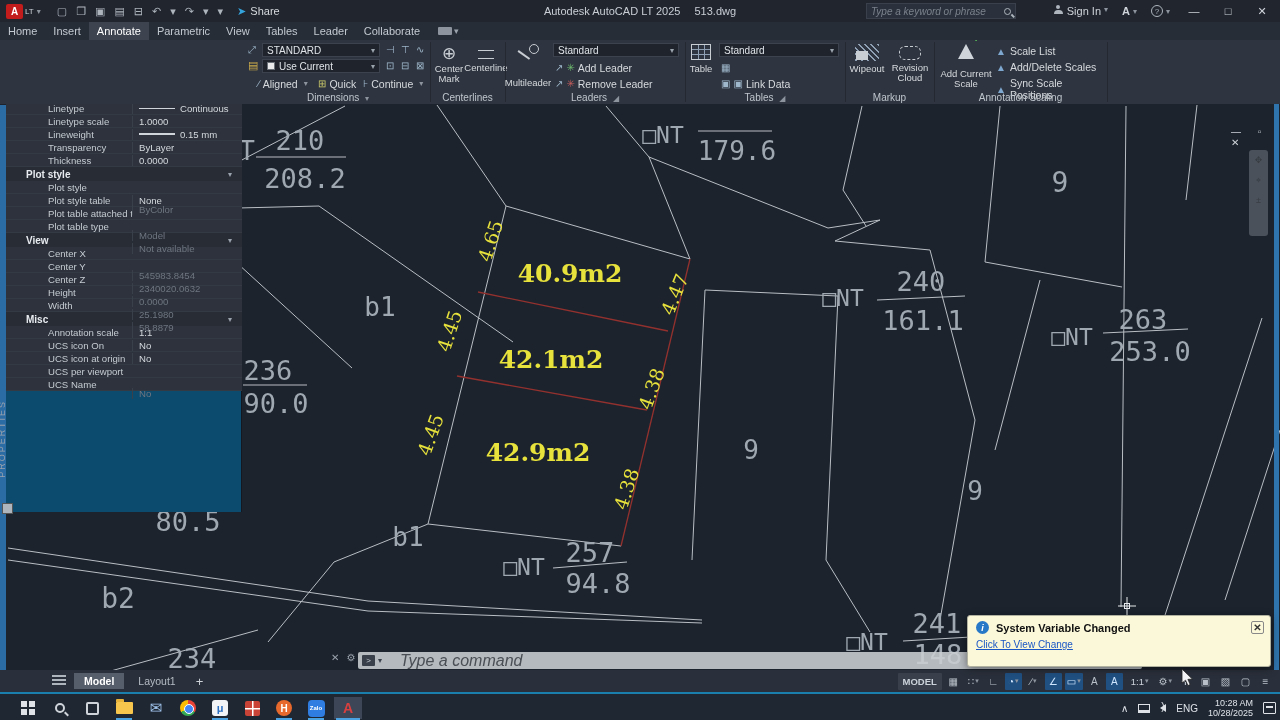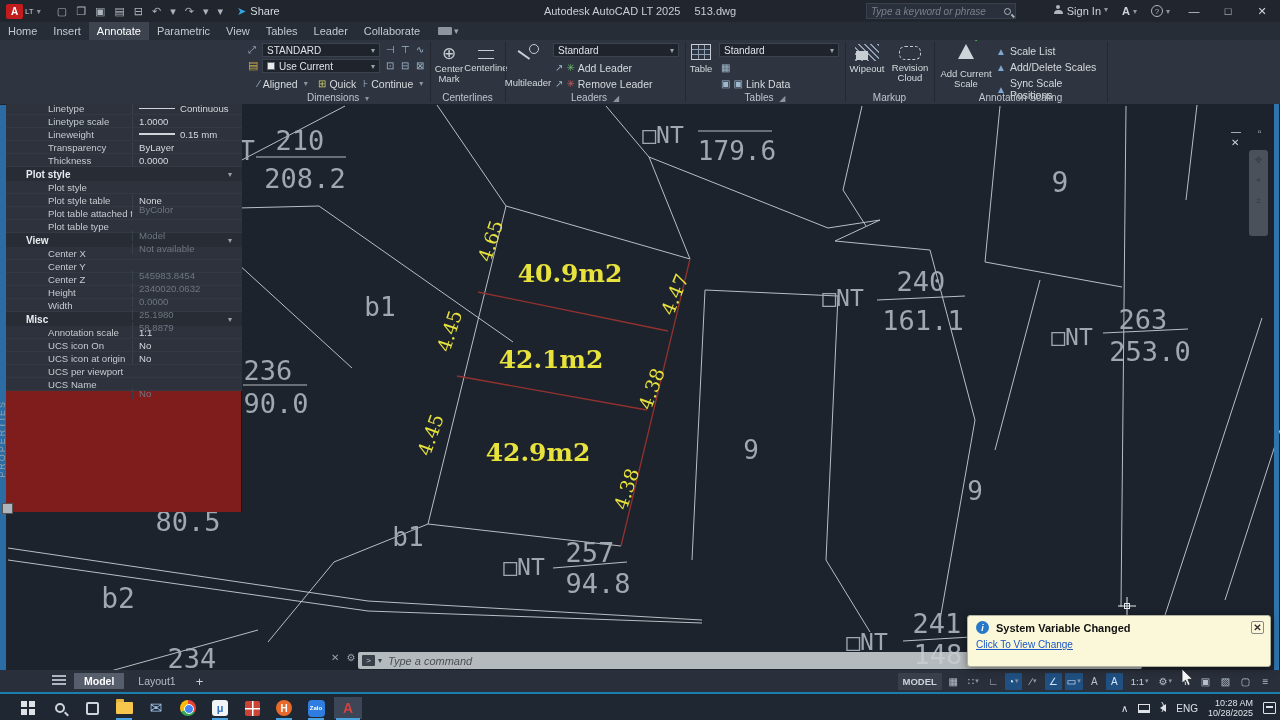"Linetype" #palette { background: #7f1d1d -> #0c4a6e }
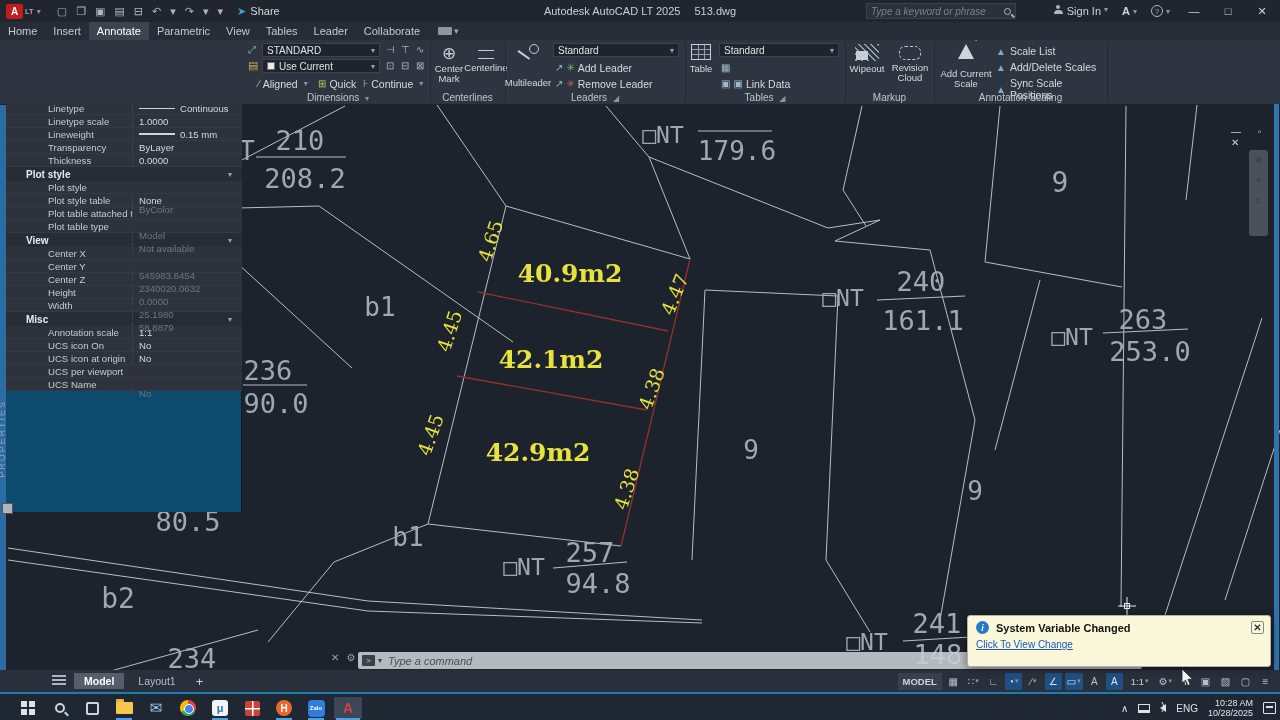"Type a command" #cmd-text { font-size: 11px -> 16px; margin-left: none -> 12px }
